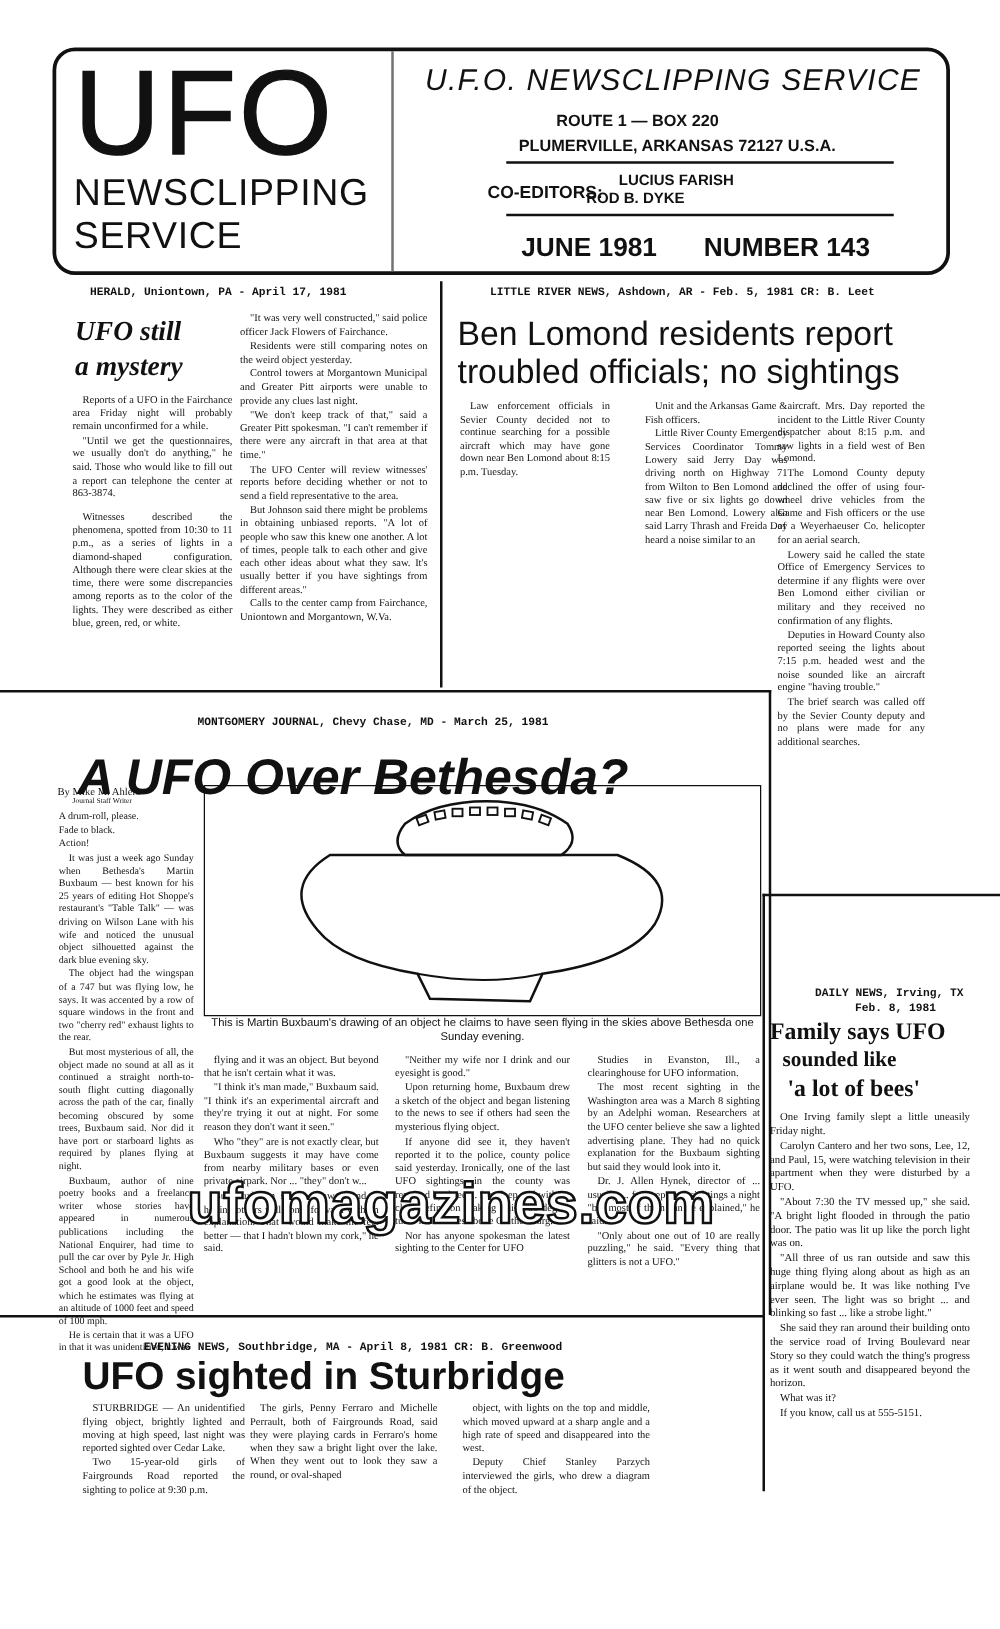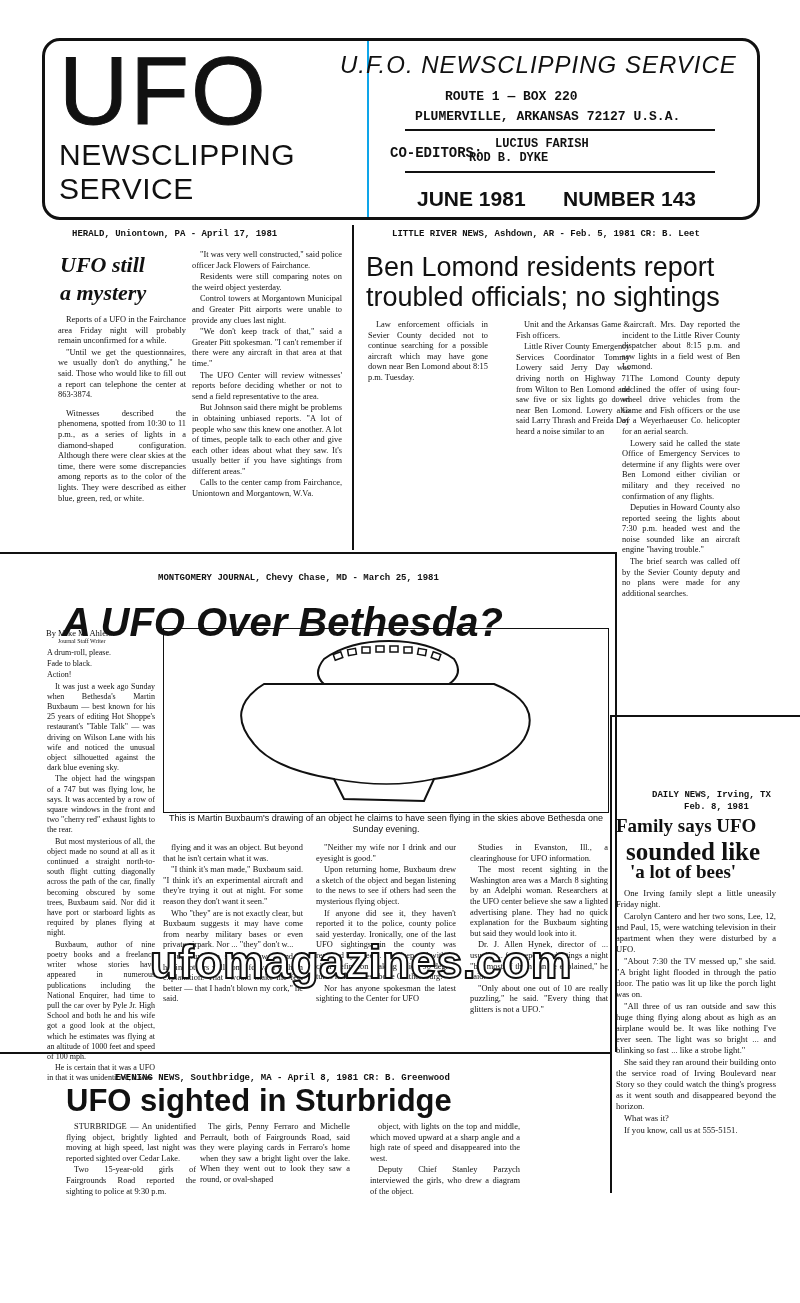"UFO" .logo-box { border-right: 2px solid #0ea5e9 -> 2px solid #737373; width: 324px -> 270px }
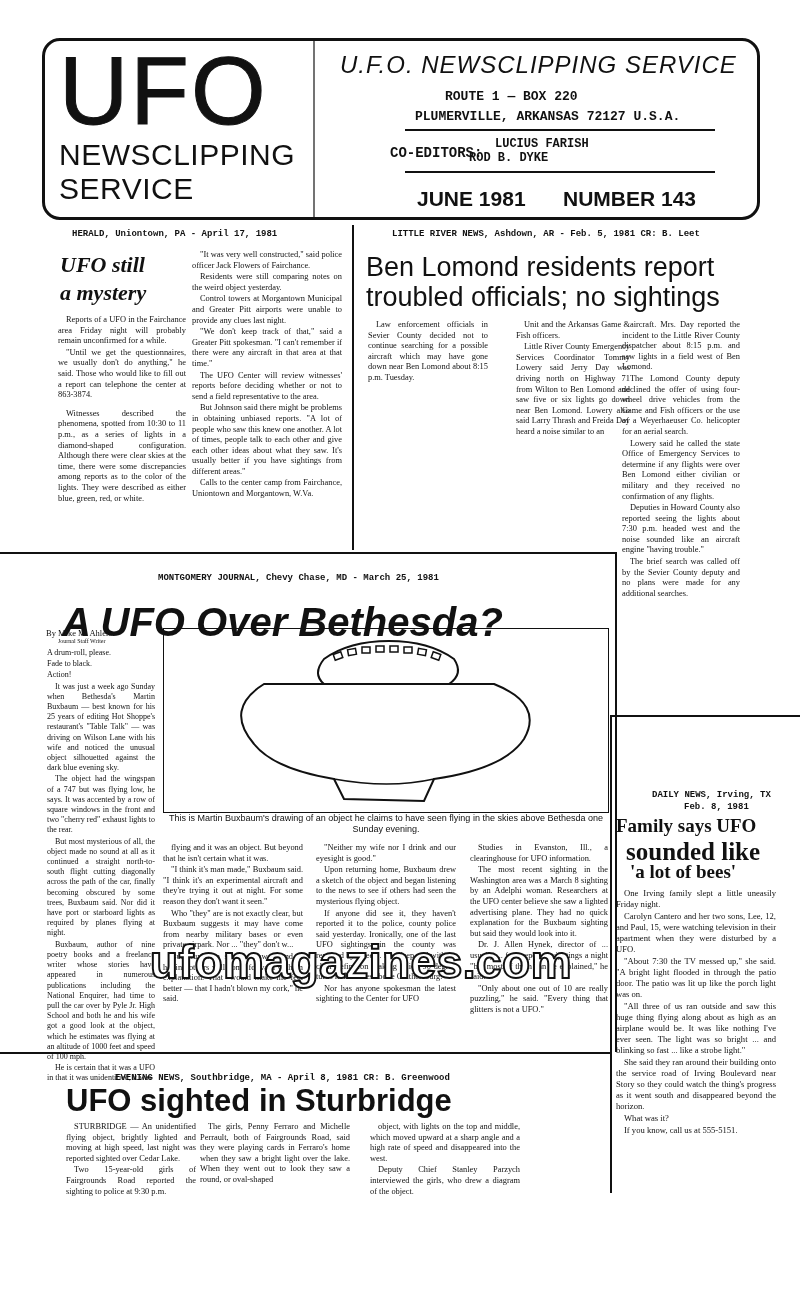"ROUTE 1 — BOX 220" .svc-line { font-family: Liberation Mono, monospace -> Liberation Sans, sans-serif }
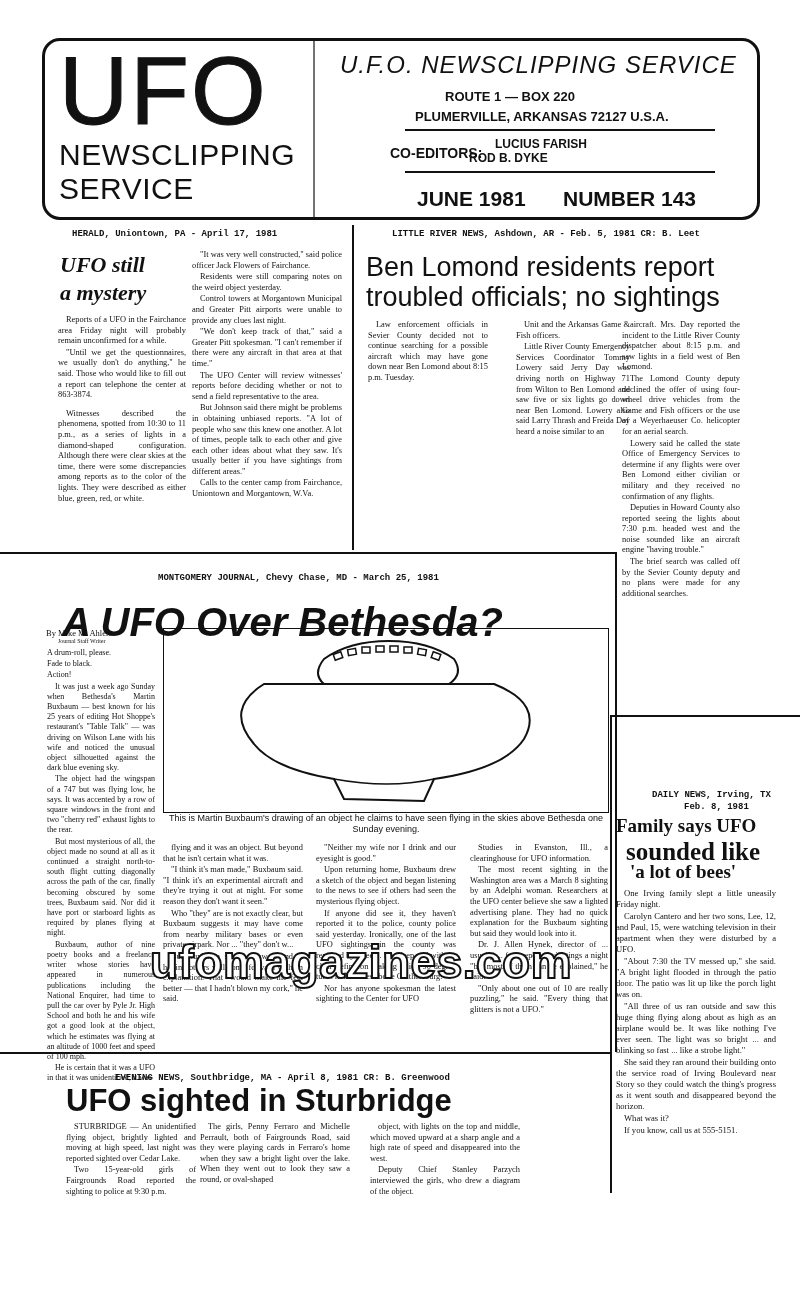"Deputies in Howard County also" p { text: 7:30 -> 7:15 }
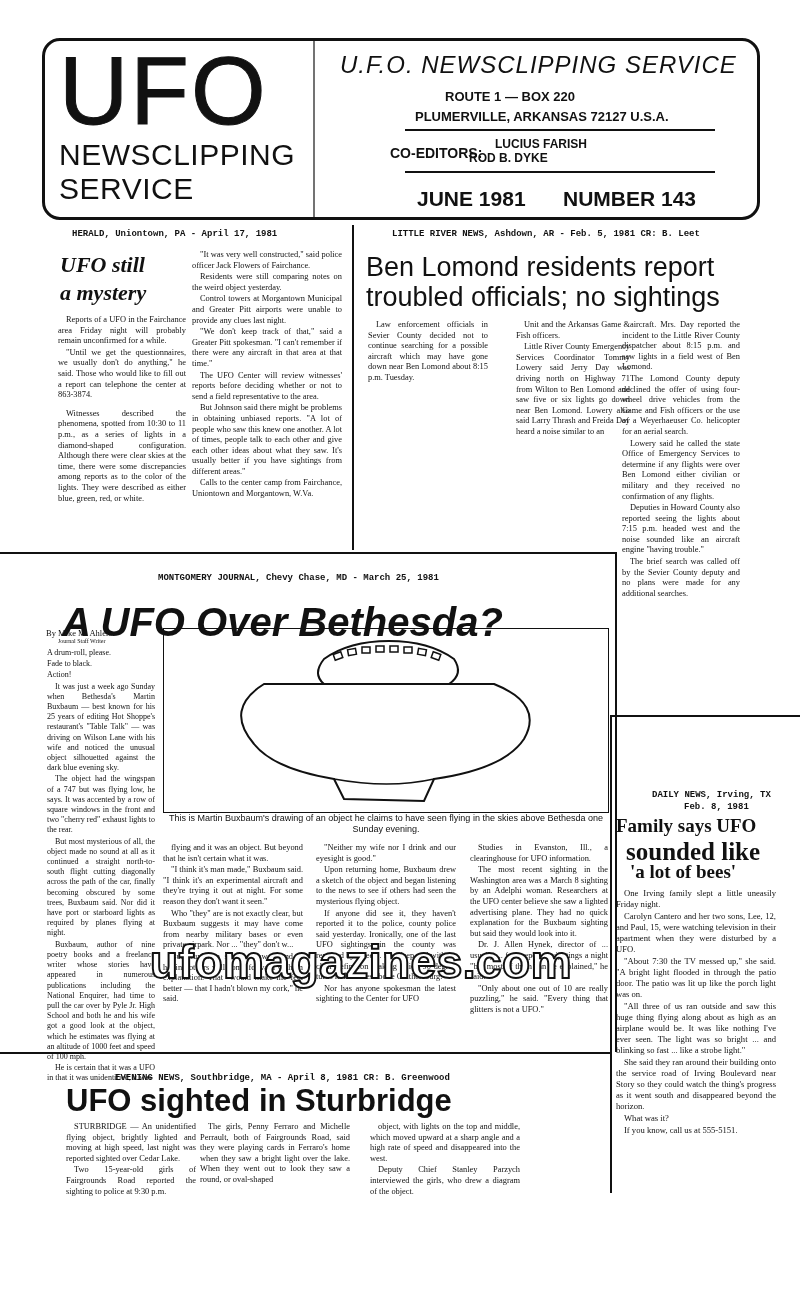"sounded like" div.abs { font-size: 25px -> 17px }
